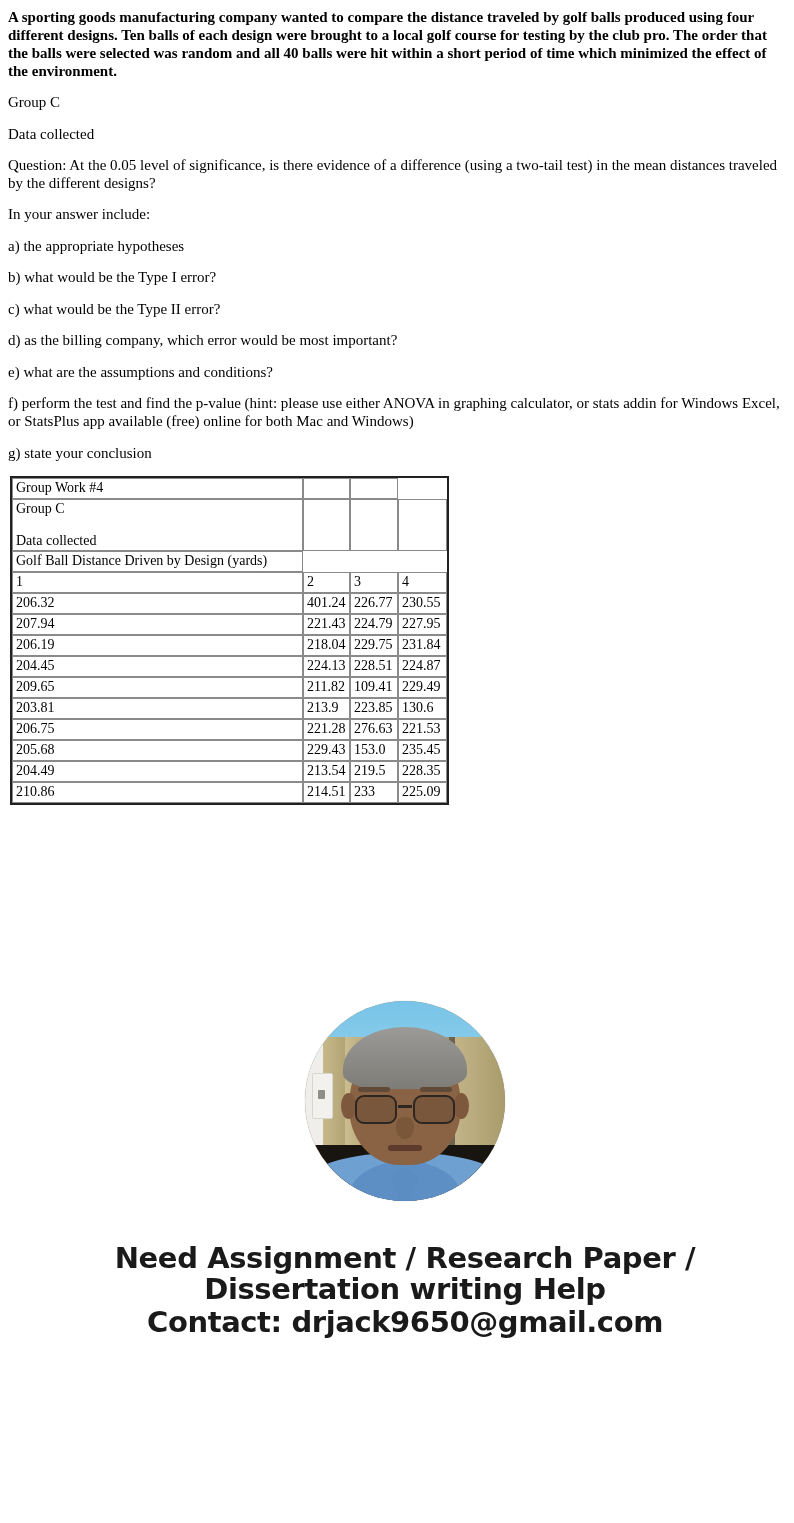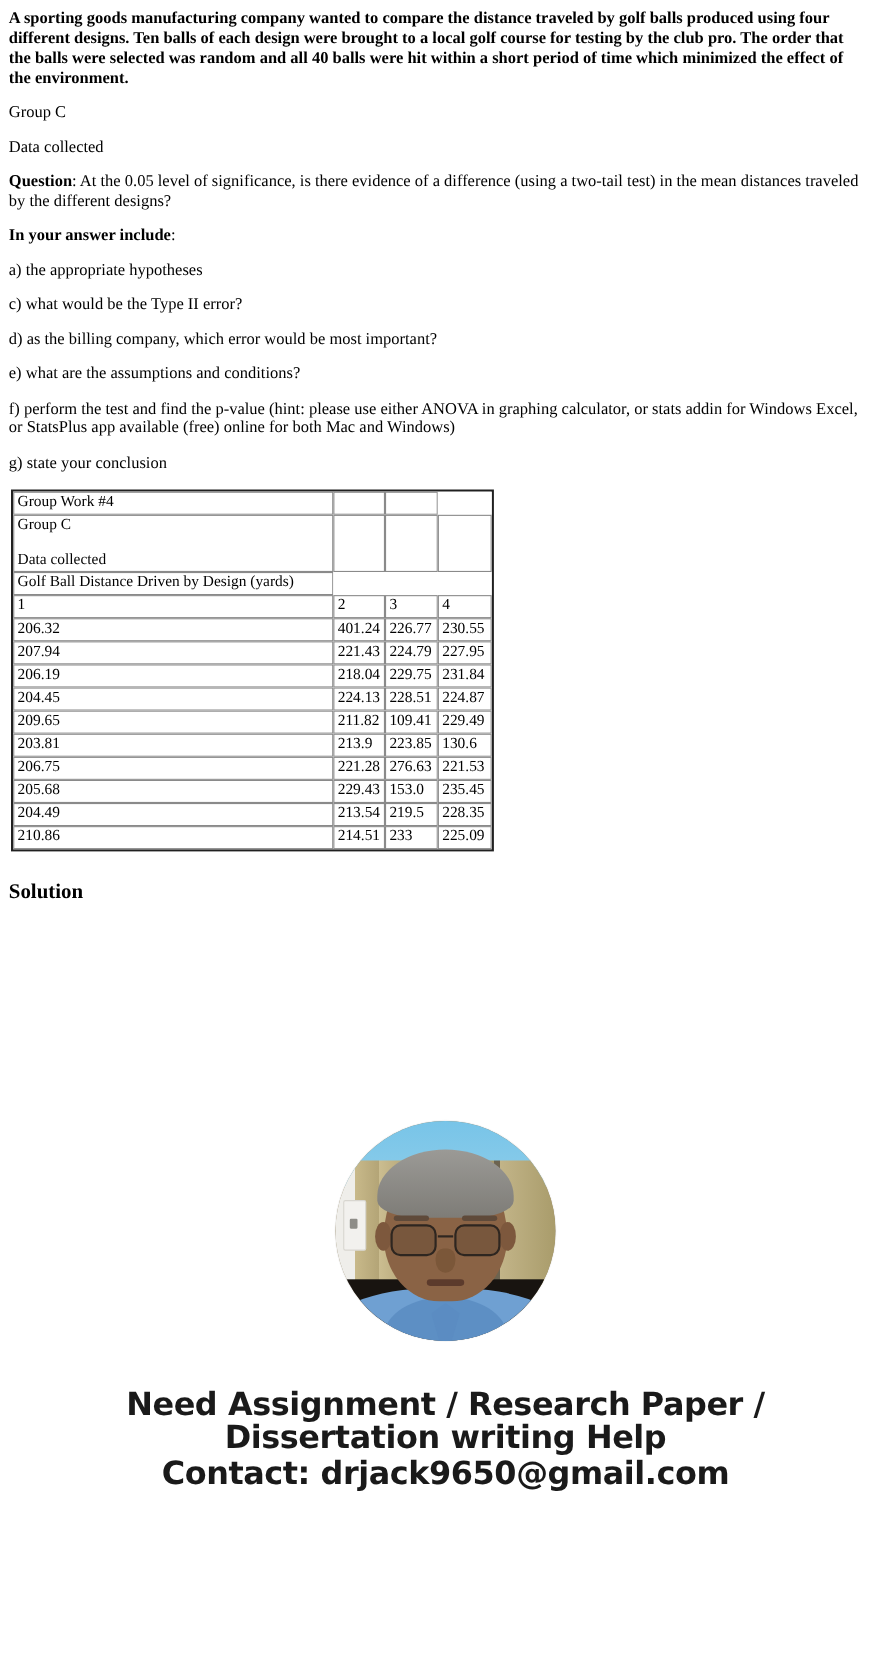"Question" .lbl { font-weight: bold -> normal }
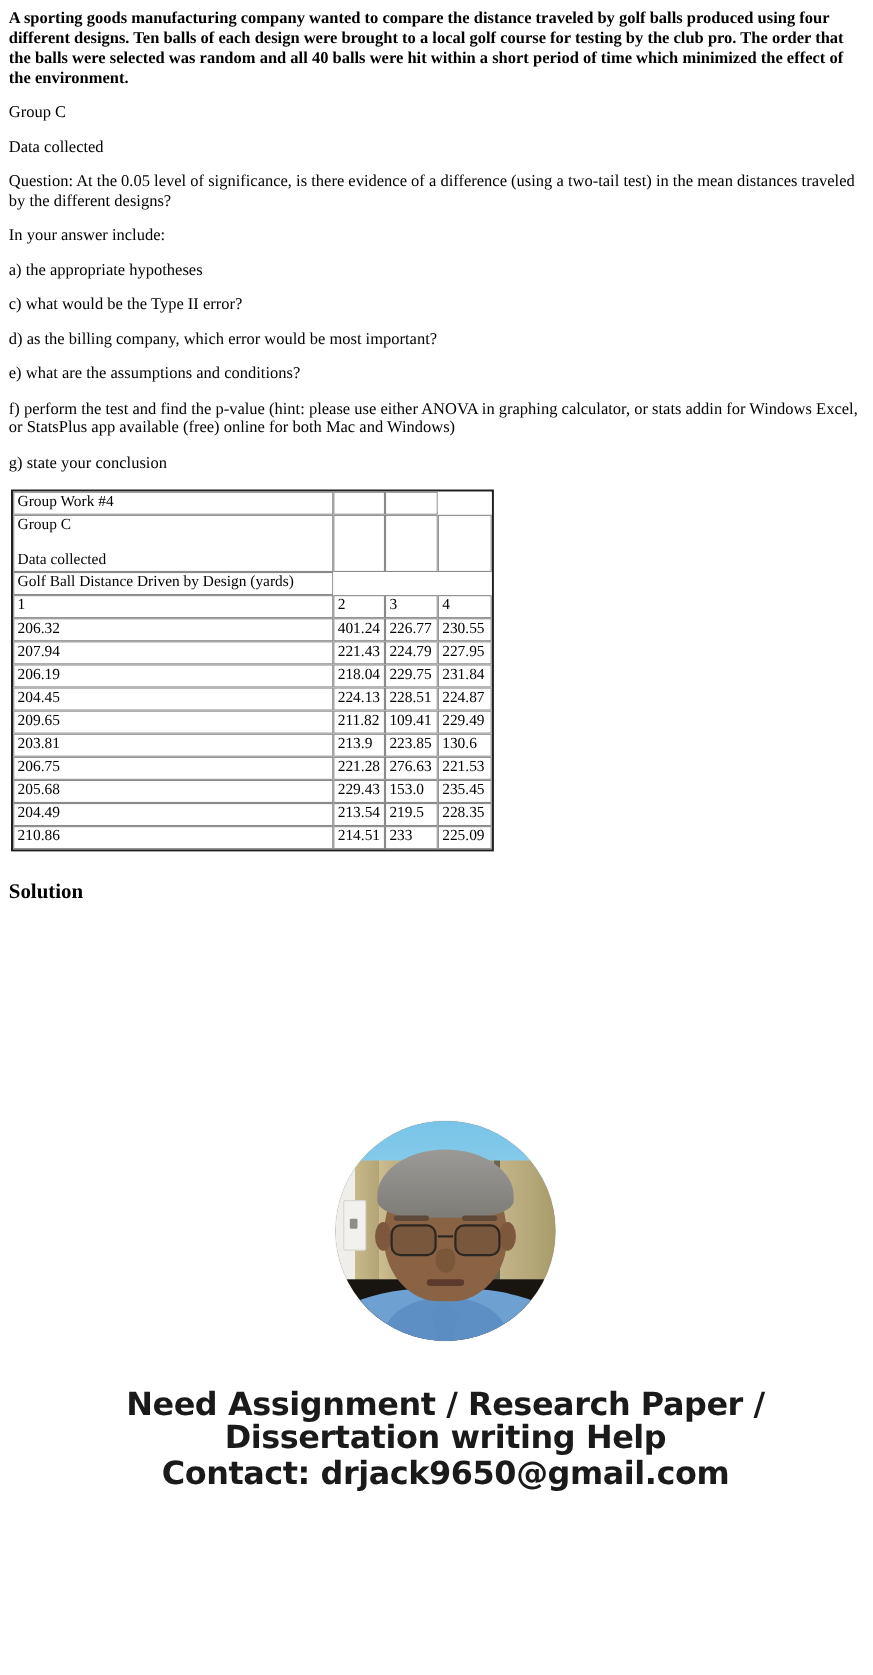"b) what would be the" p.para { html: none -> <p>b) what would be the Type I error?</p> }
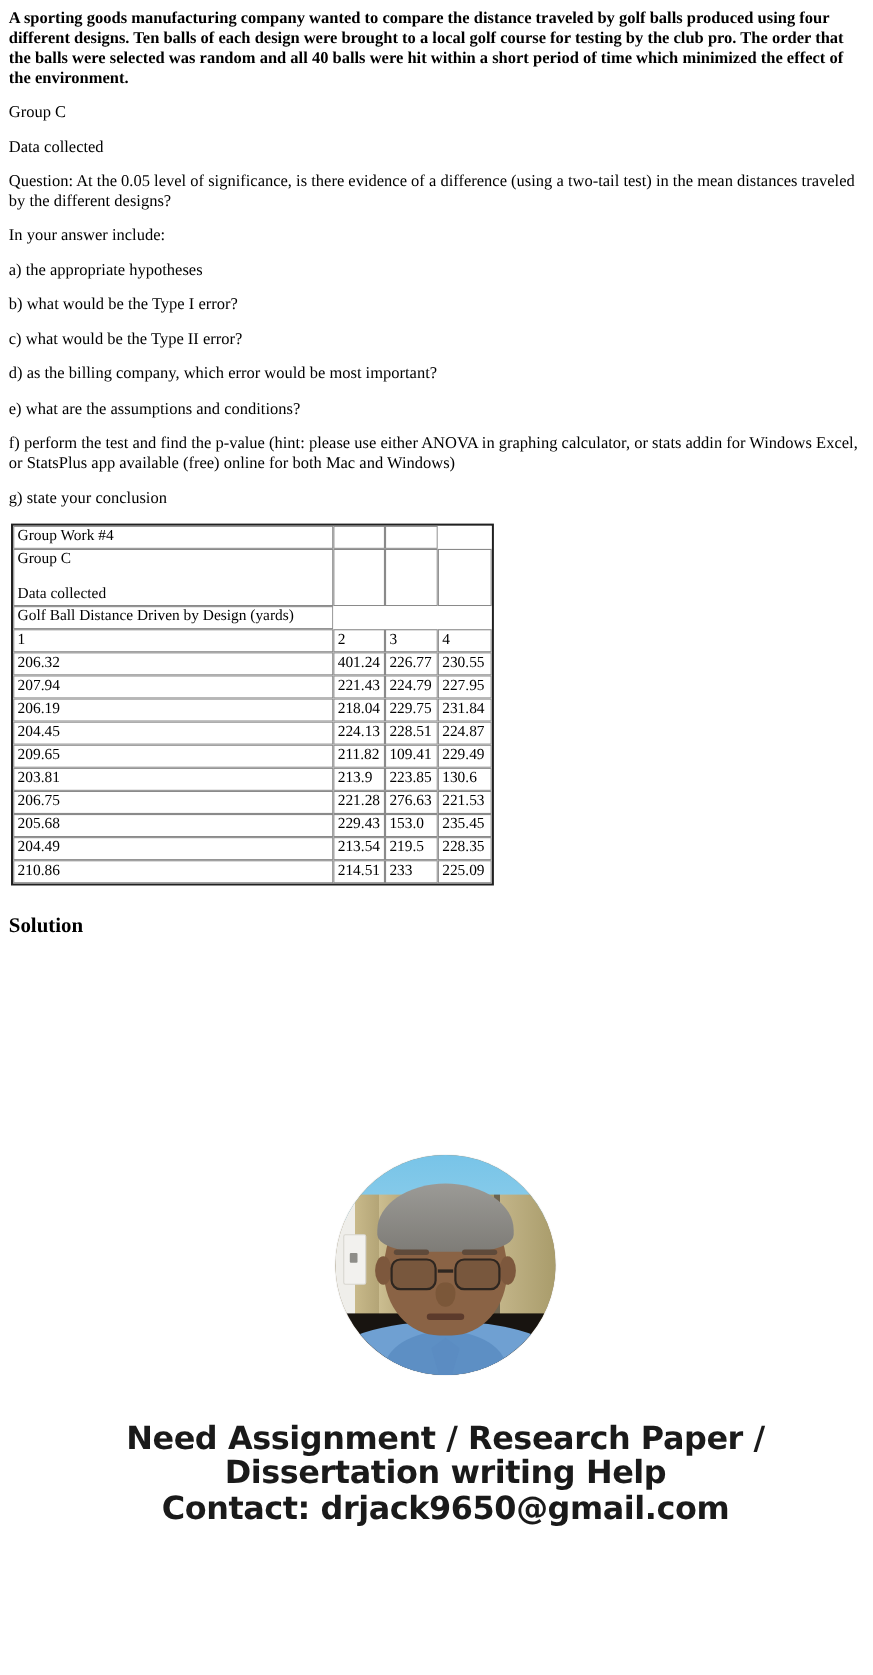"Solution" h3.solution { html: <h3>Solution</h3> -> none }
